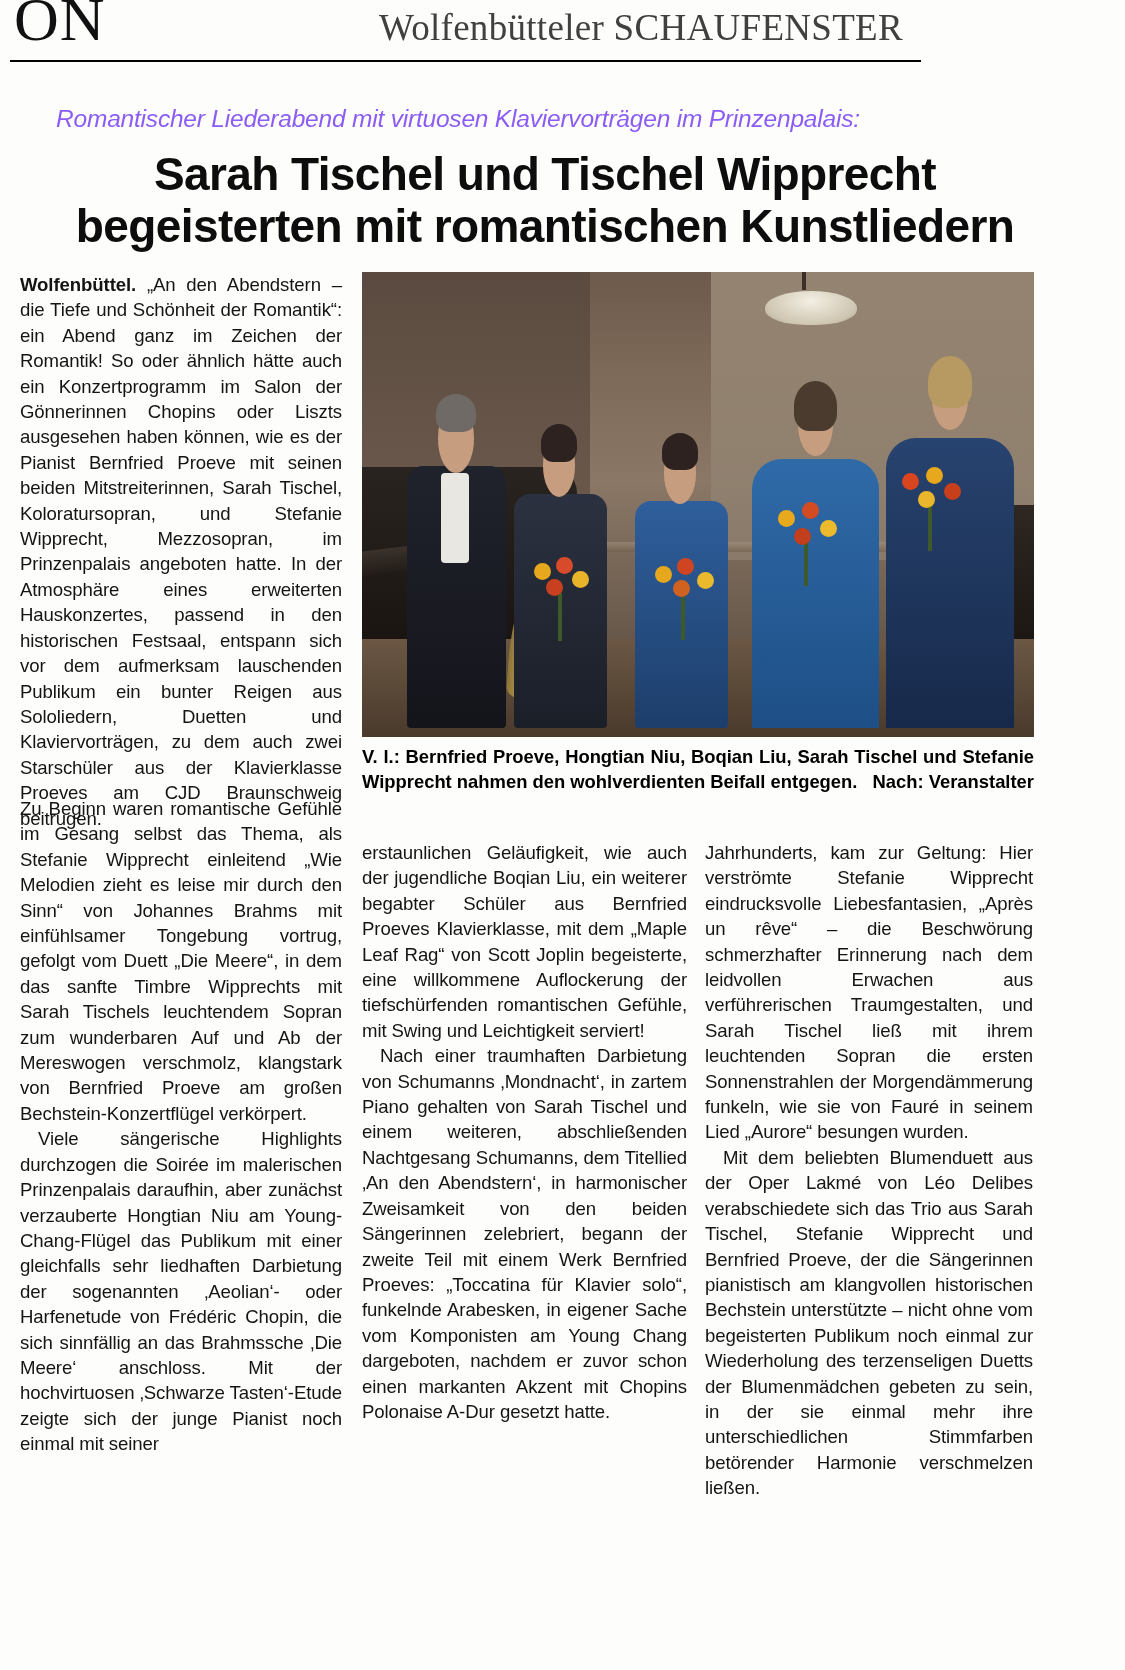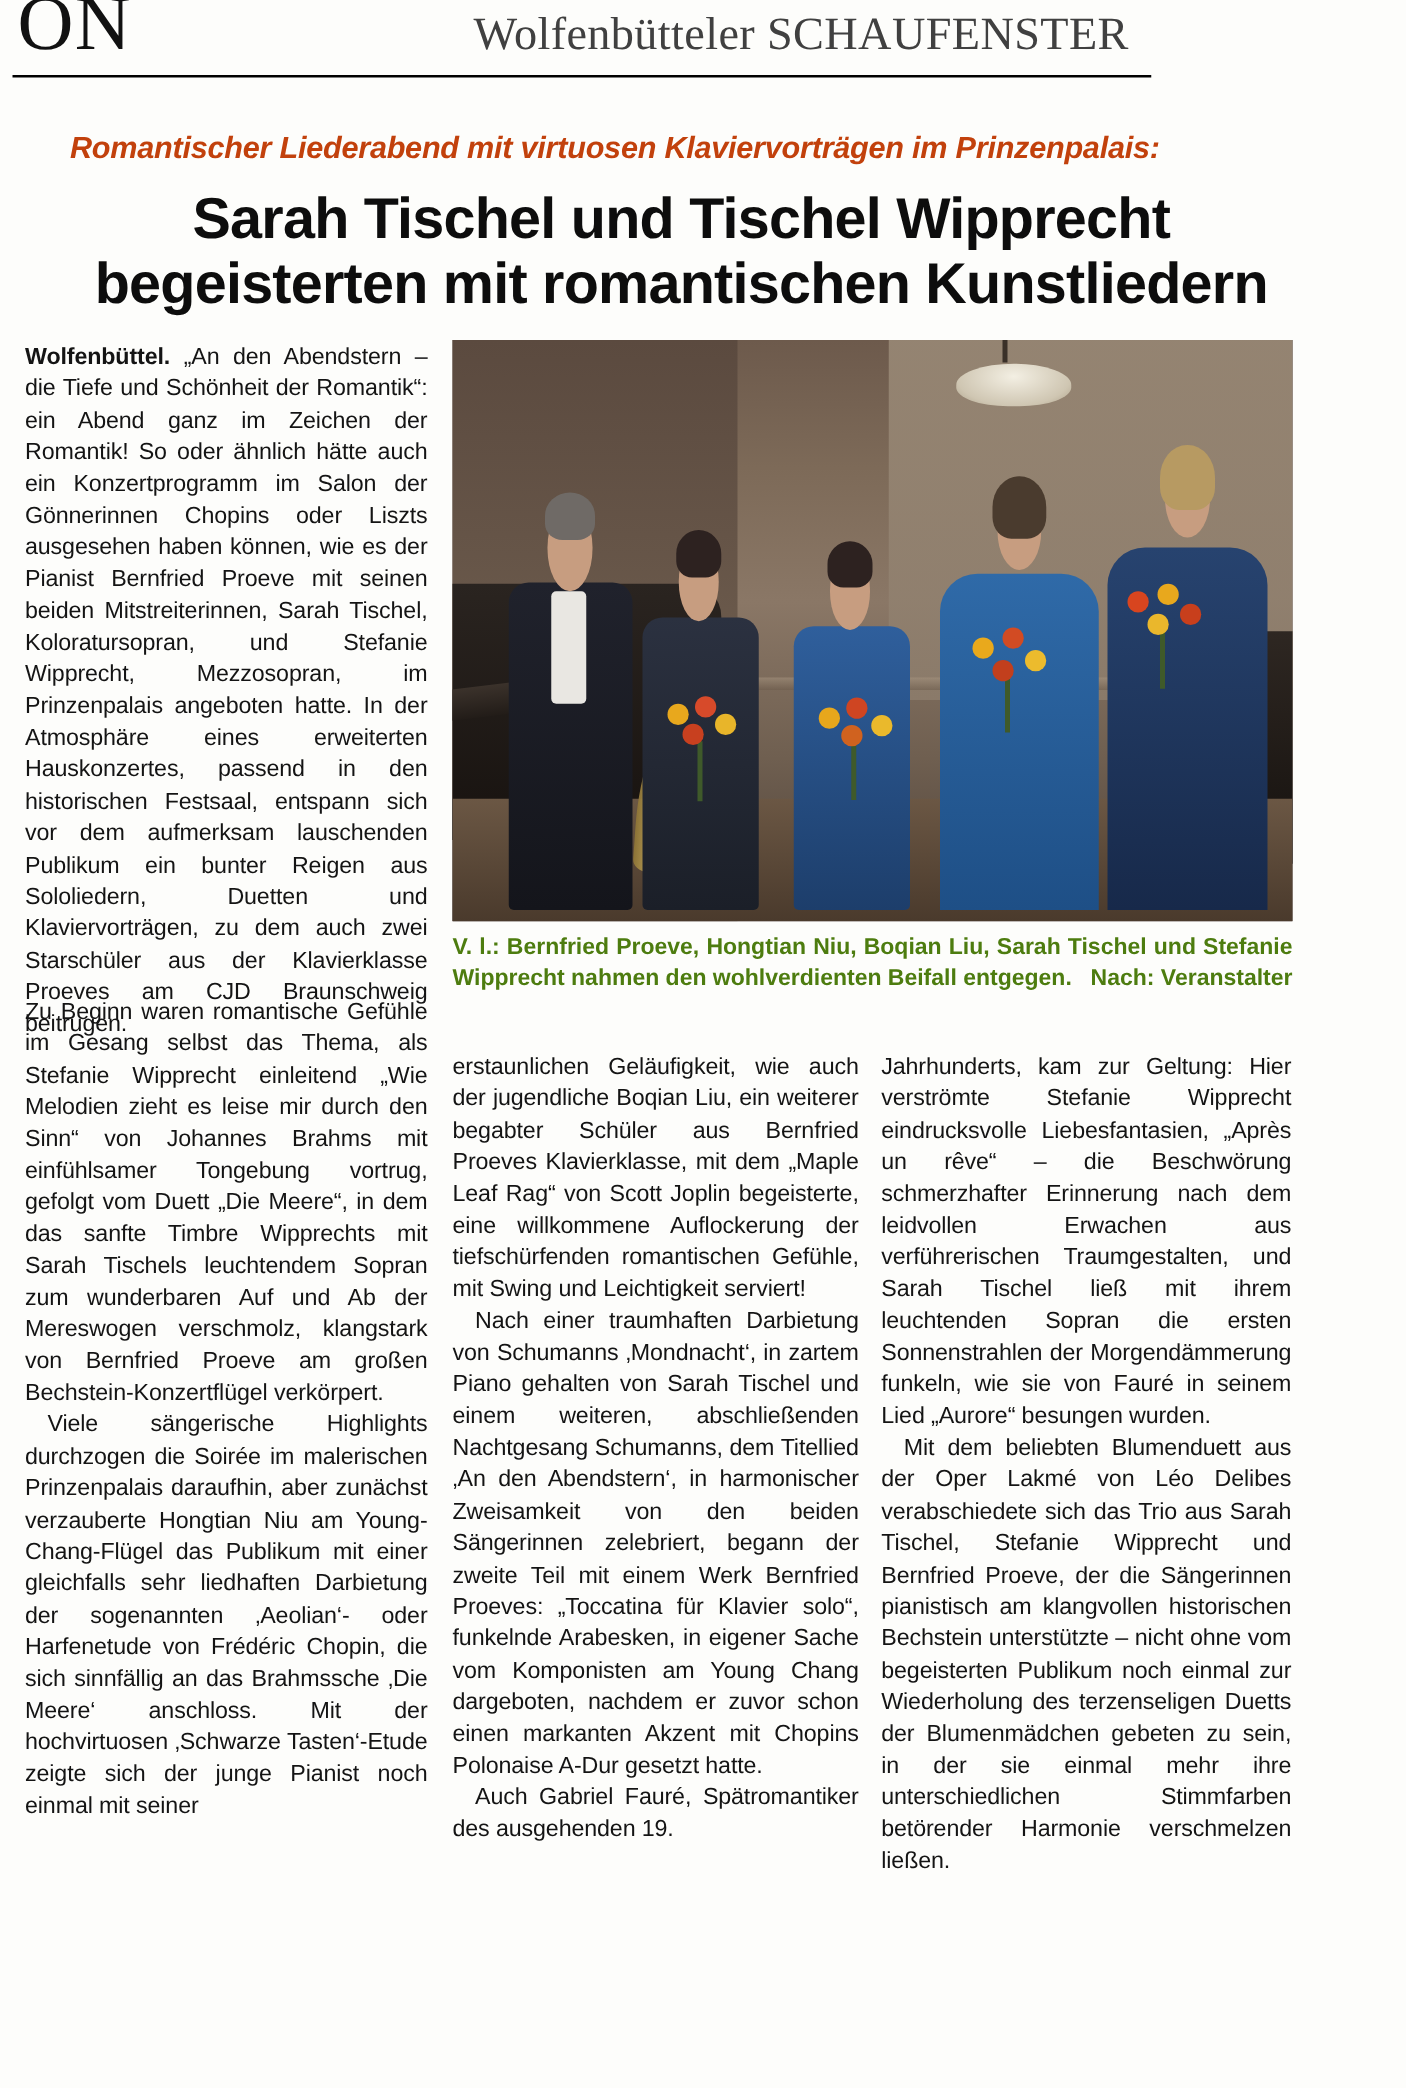"Romantischer Liederabend mit virtuosen" .kicker { color: #c2410c -> #8b5cf6; font-weight: bold -> normal }
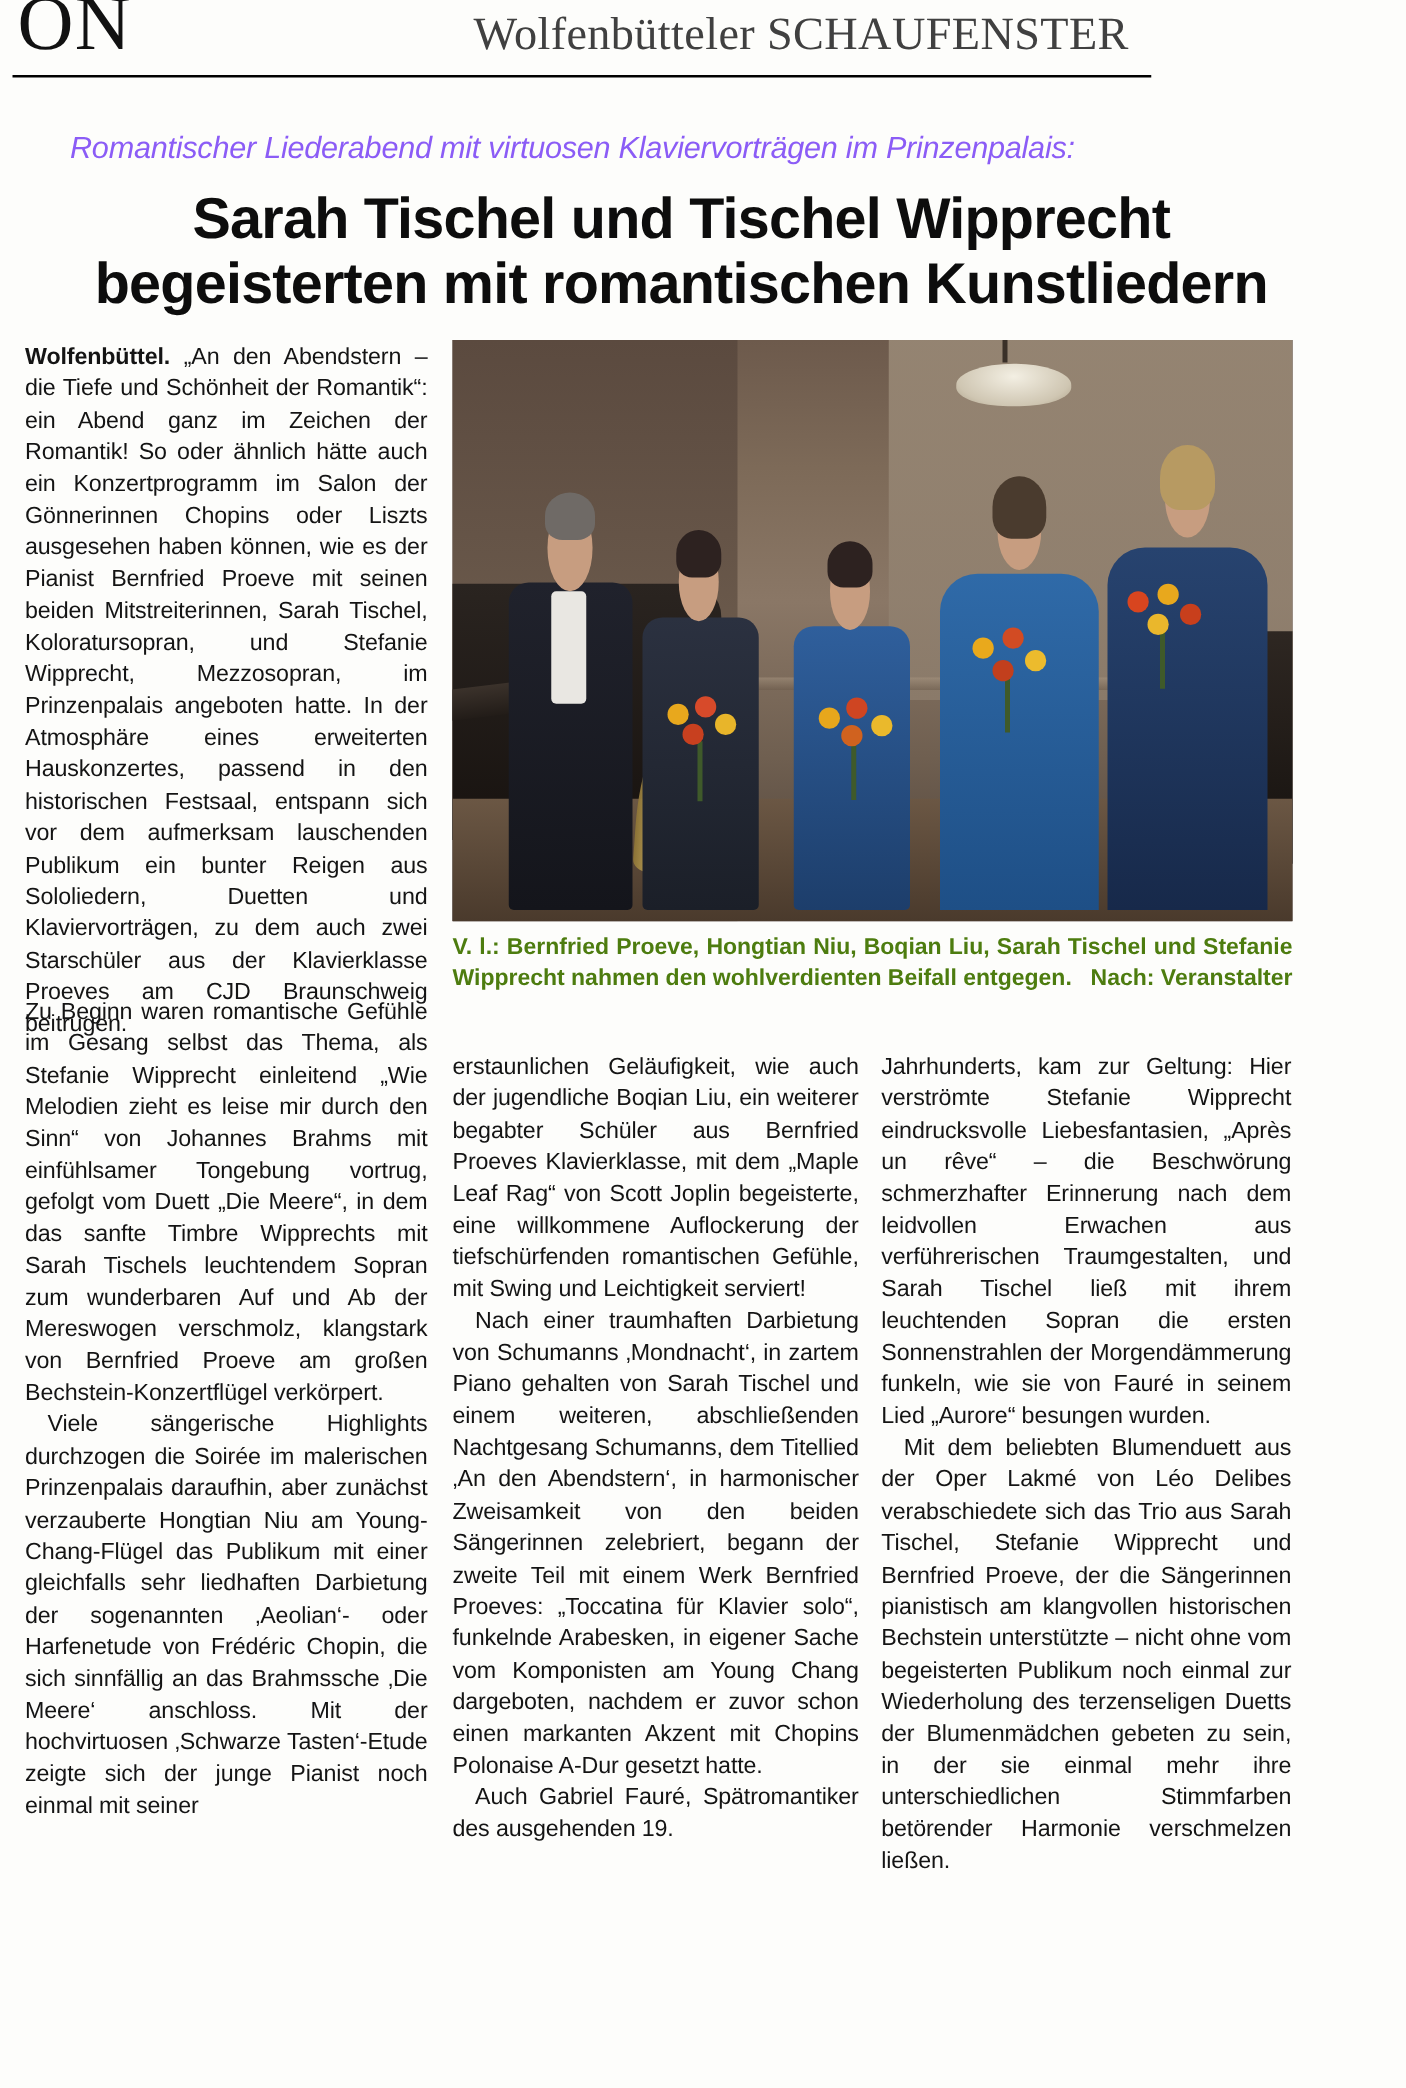"V. l.: Bernfried Proeve, Hongtian" .caption { color: #4d7c0f -> #000000 }
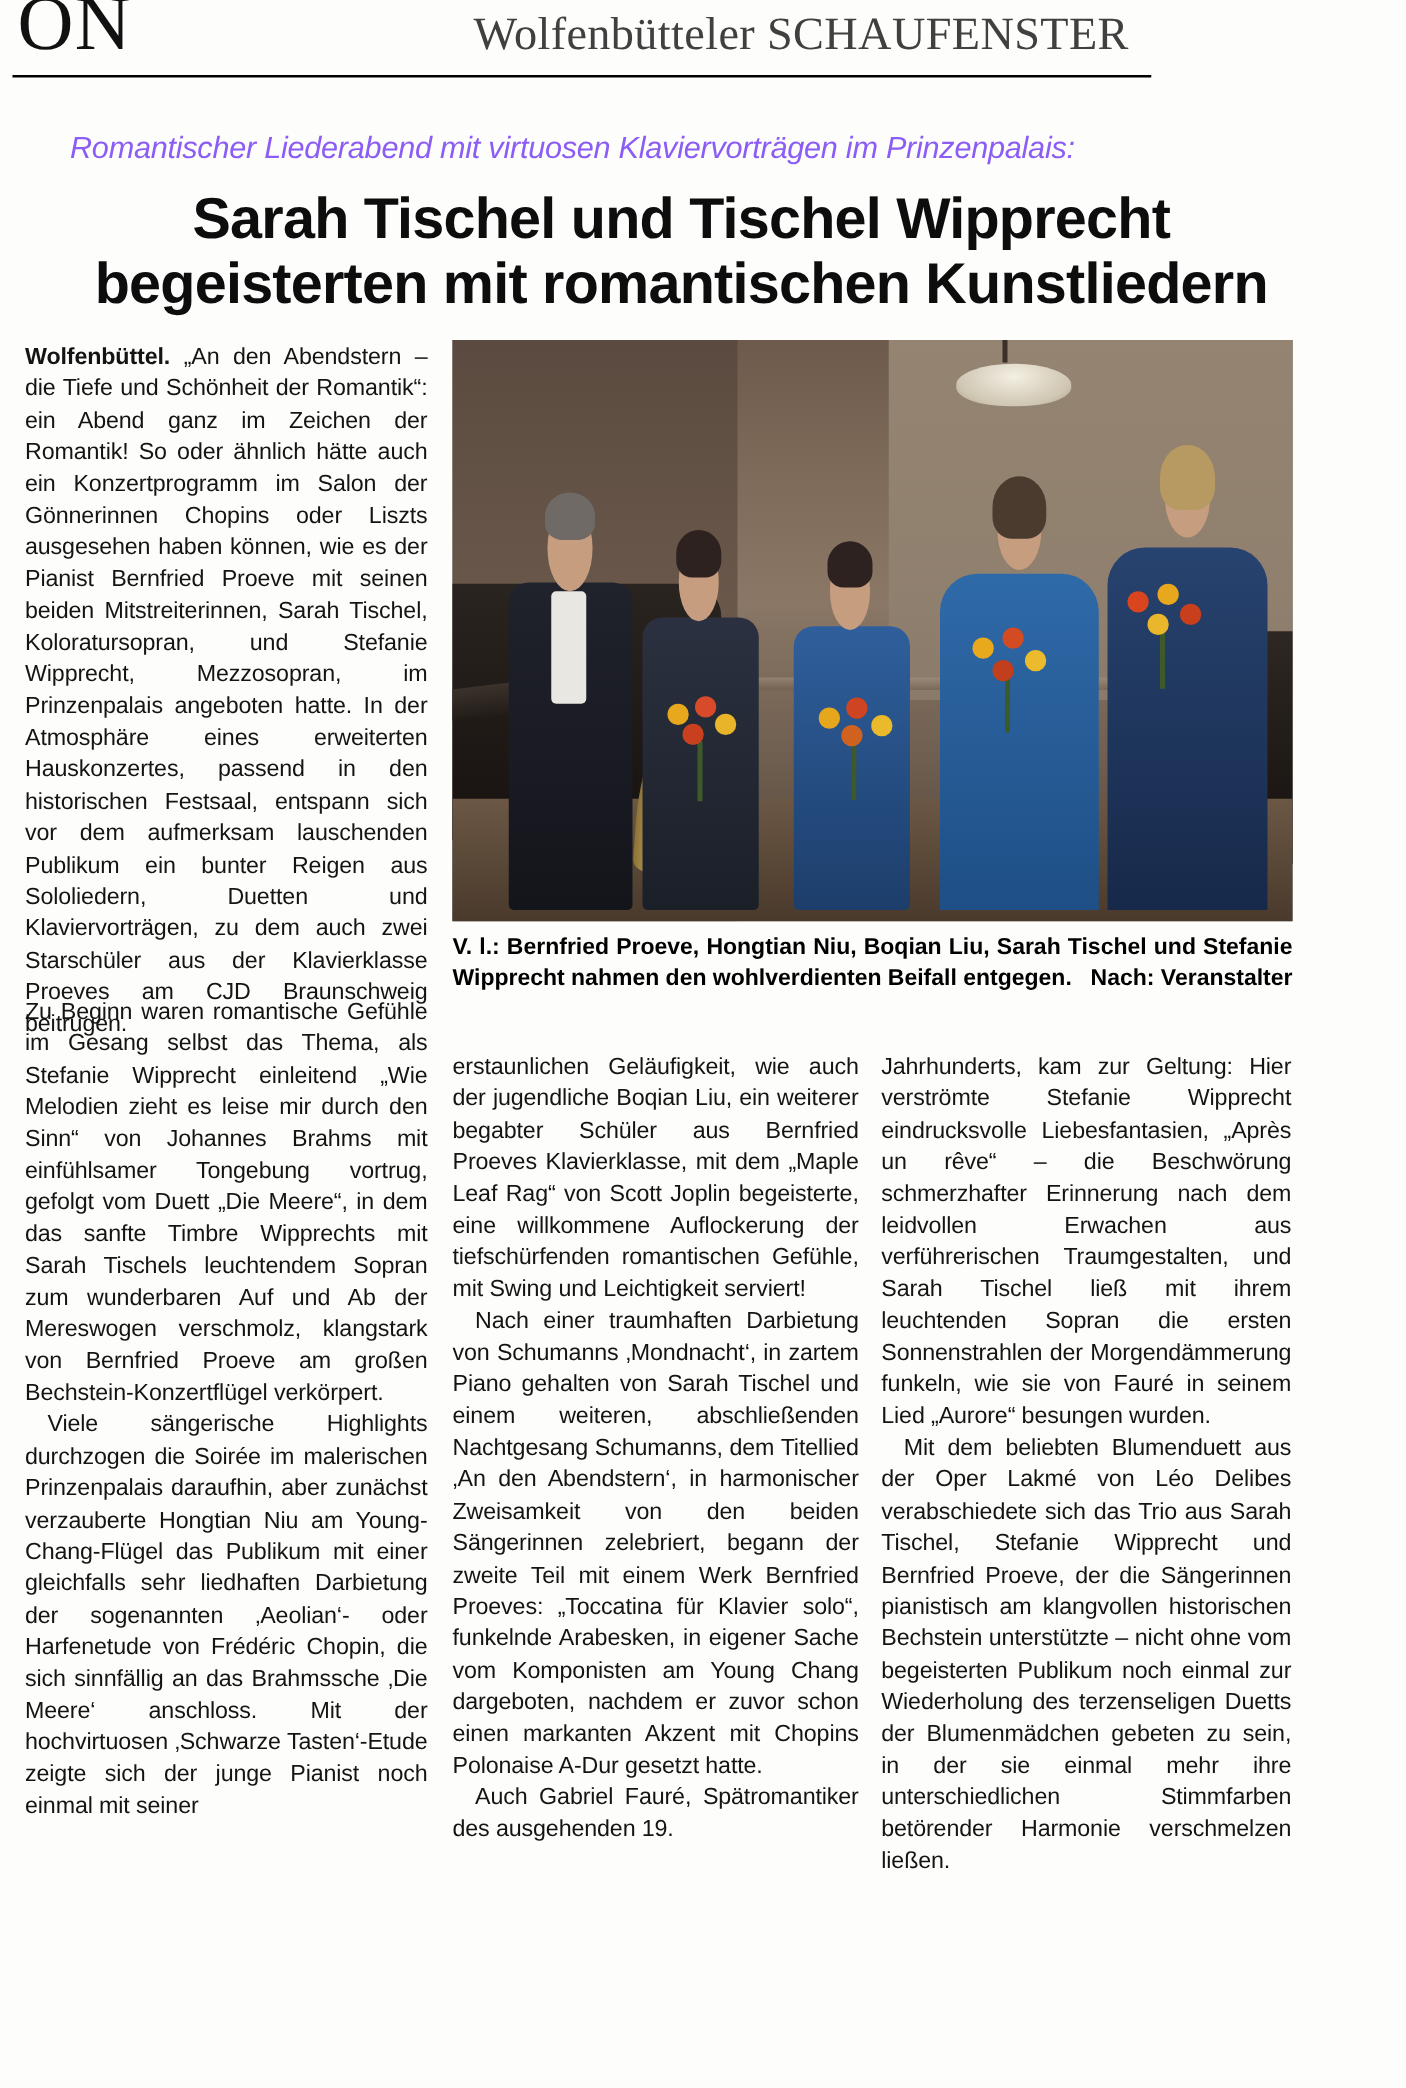"Auch Gabriel Fauré, Spätromantiker des" p { html: <p>Auch Gabriel Fauré, Spätromantiker des ausgehenden 19.</p> -> none }
